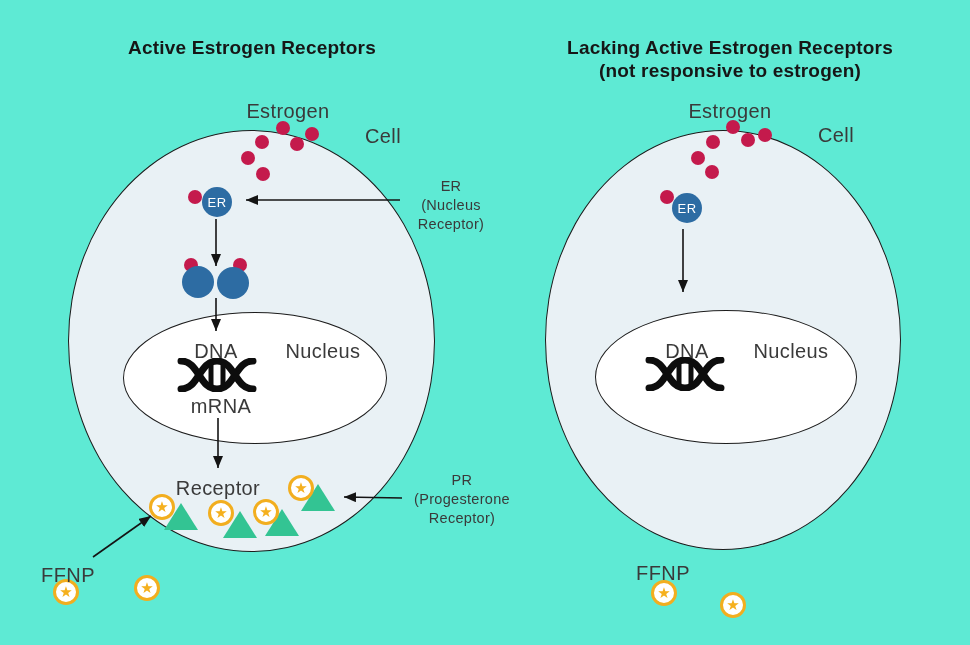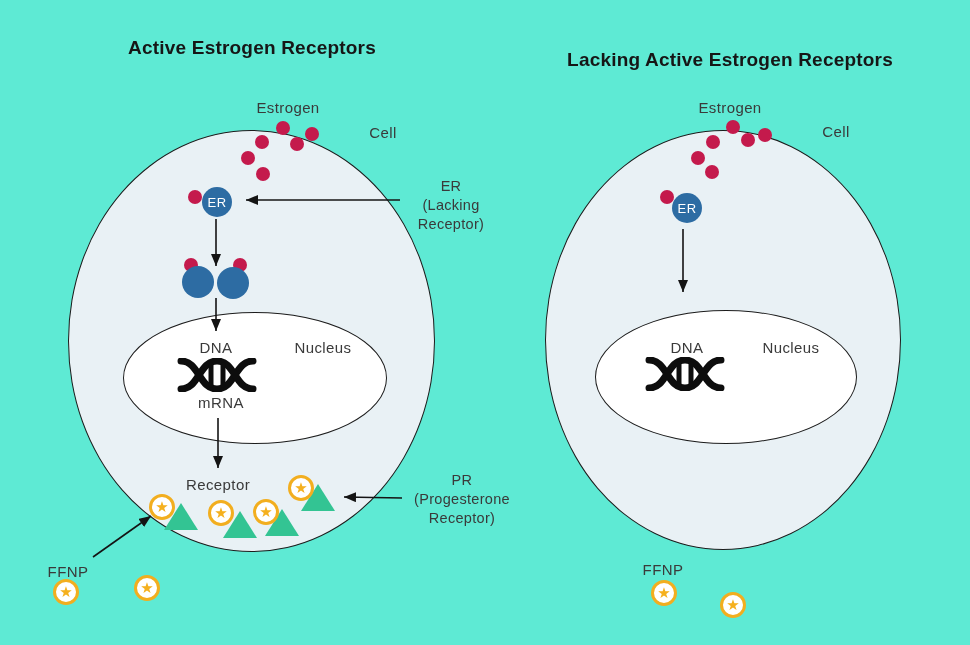"Lacking Active Estrogen Receptors" div.abs { margin-top: 12px -> none }
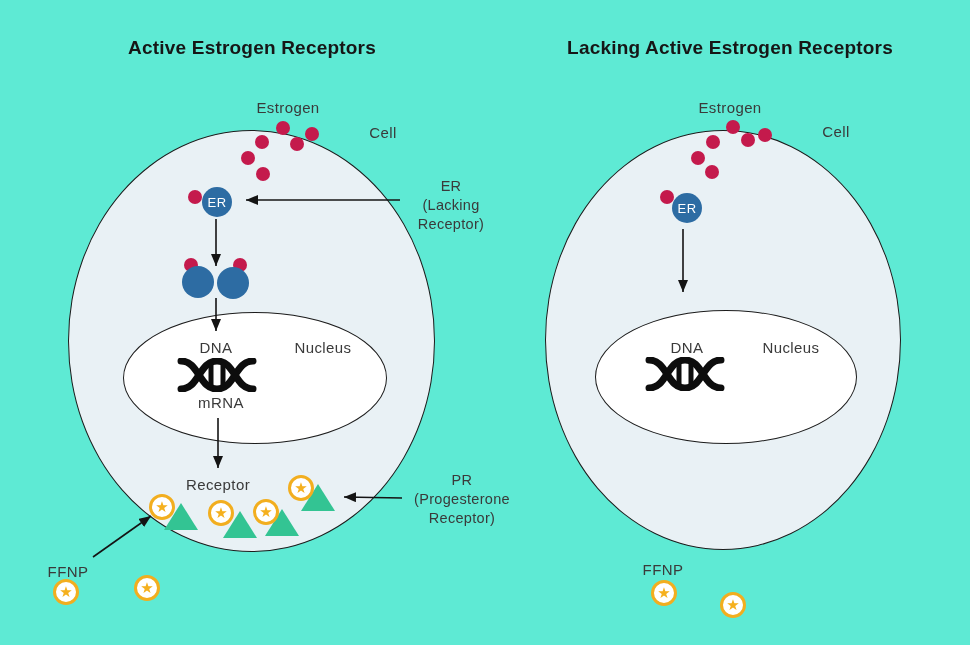"(not responsive to estrogen)" div { html: none -> <div>(not responsive to estrogen)</div> }
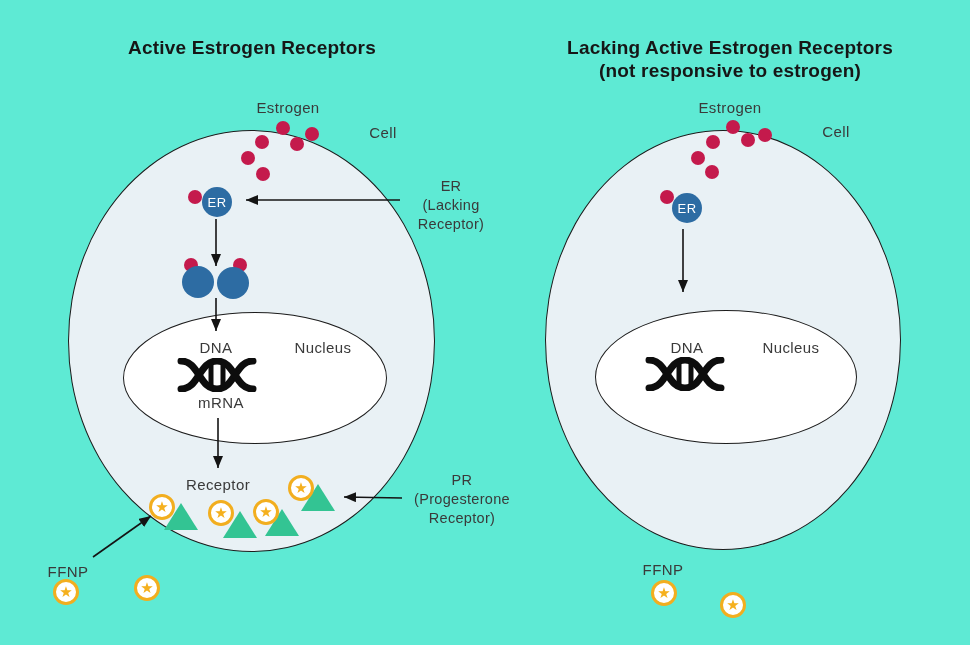"Estrogen" .lbl { font-size: 15px -> 20px }
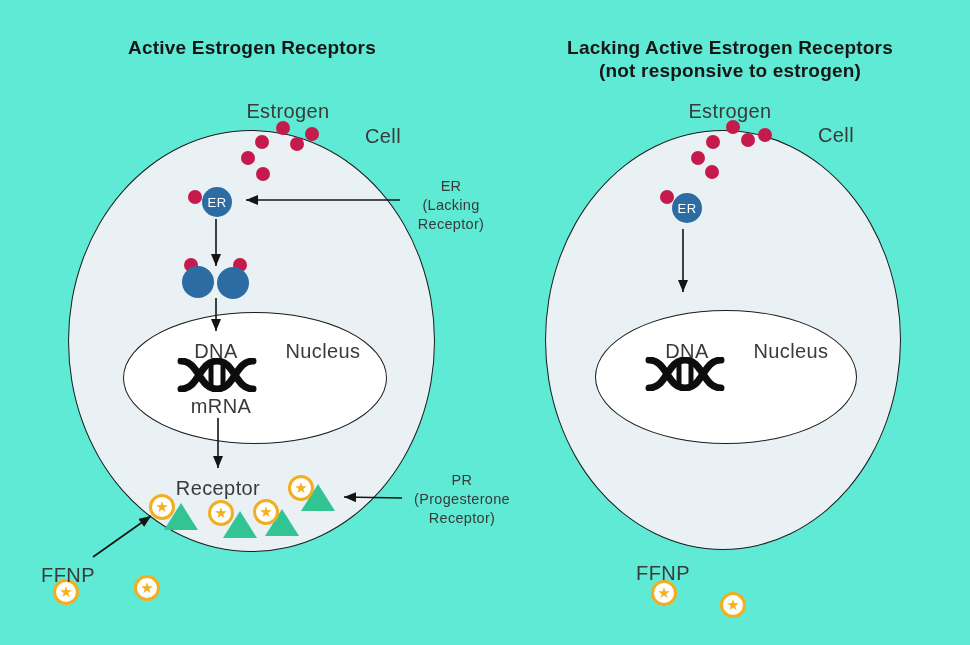"(Lacking" div { text: Lacking -> Nucleus }
